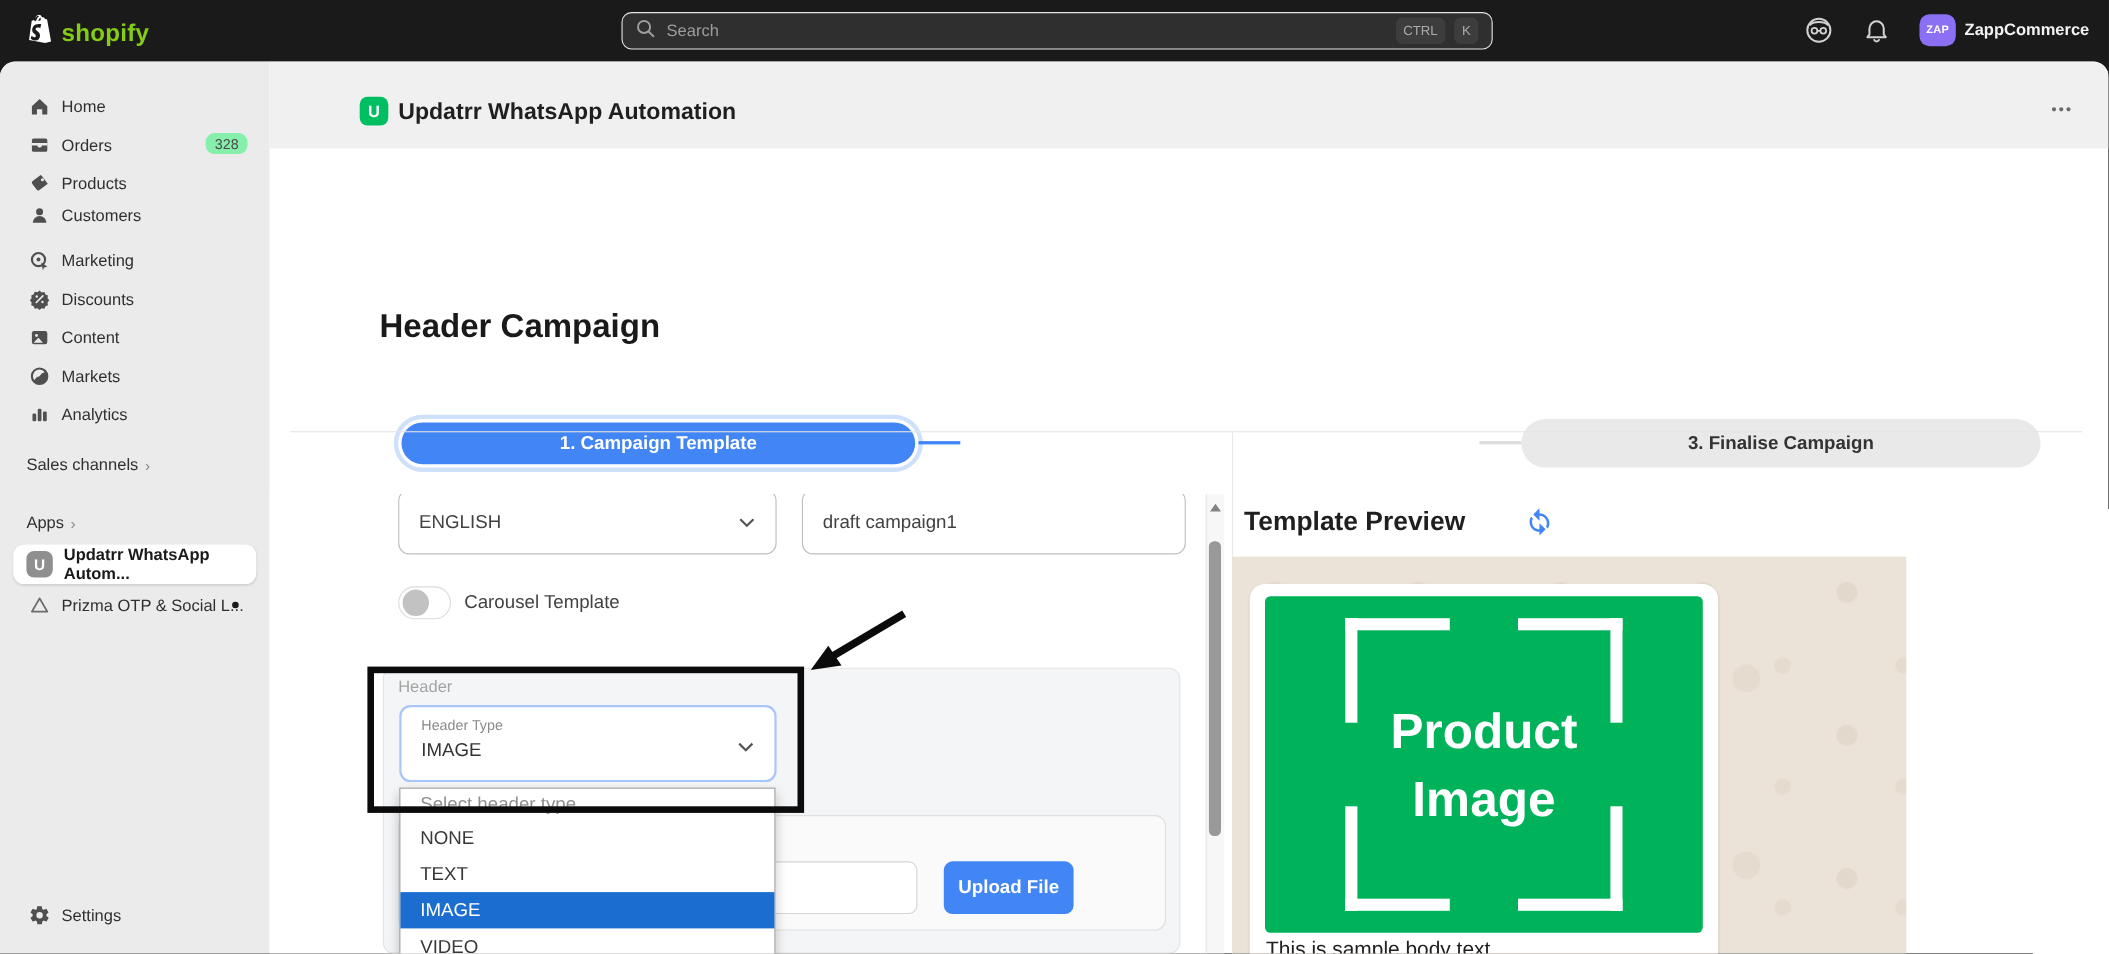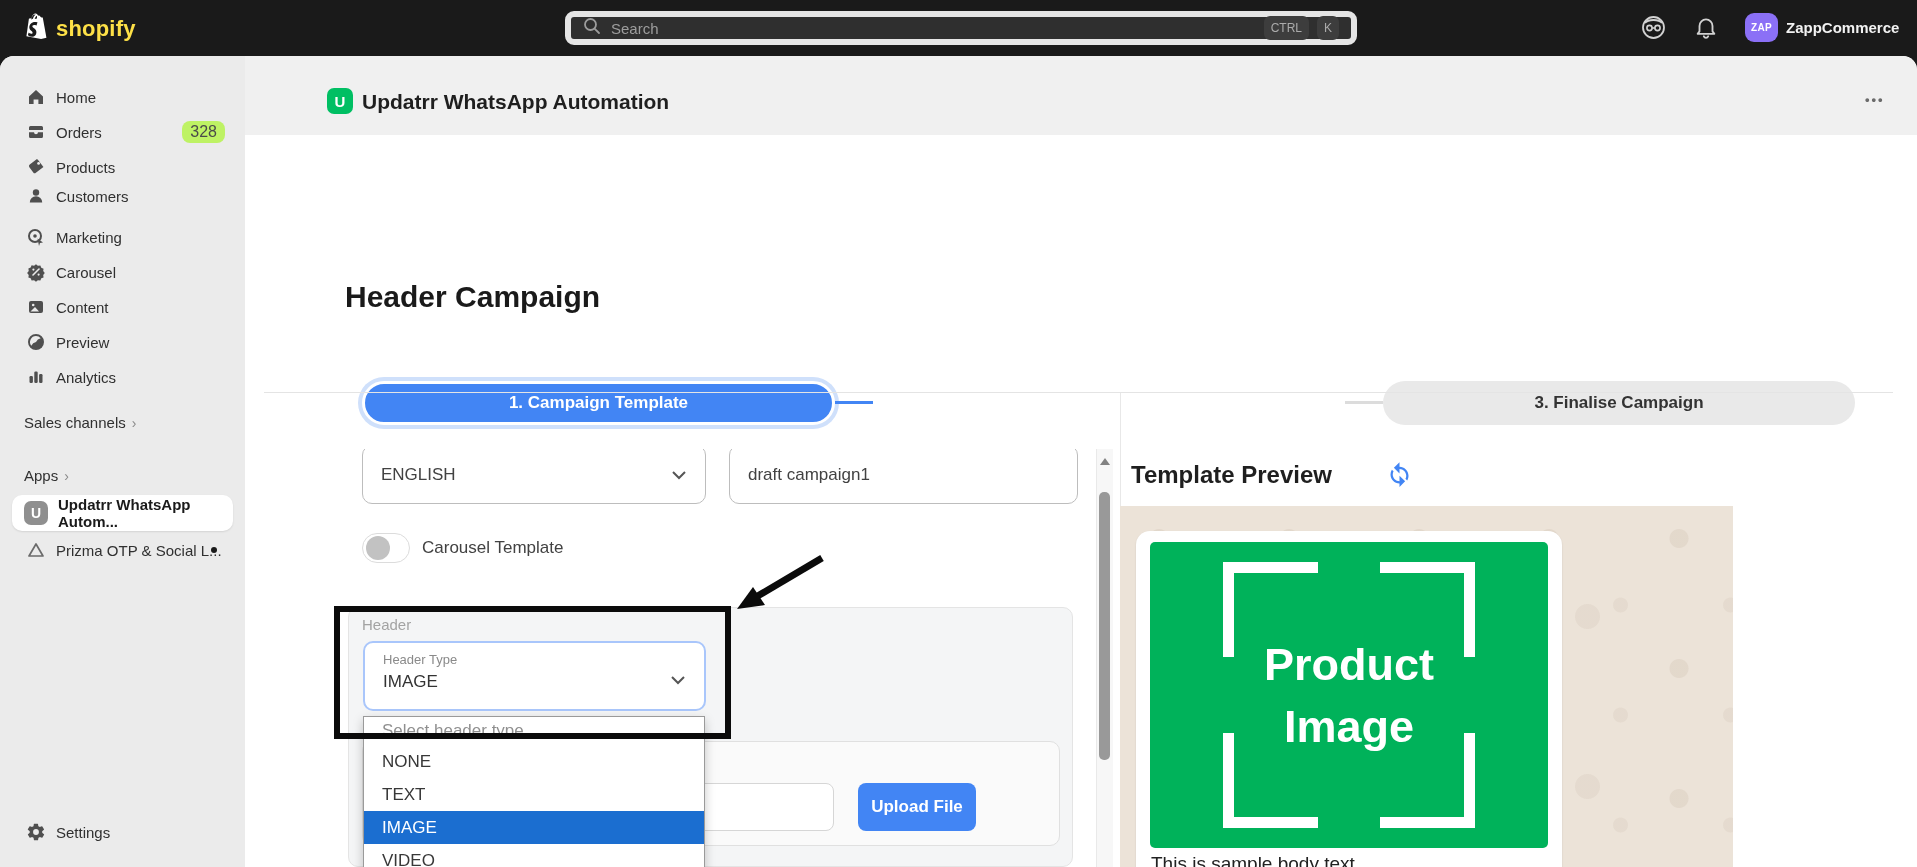"shopify" .logo { color: #fde047 -> #84cc16 }
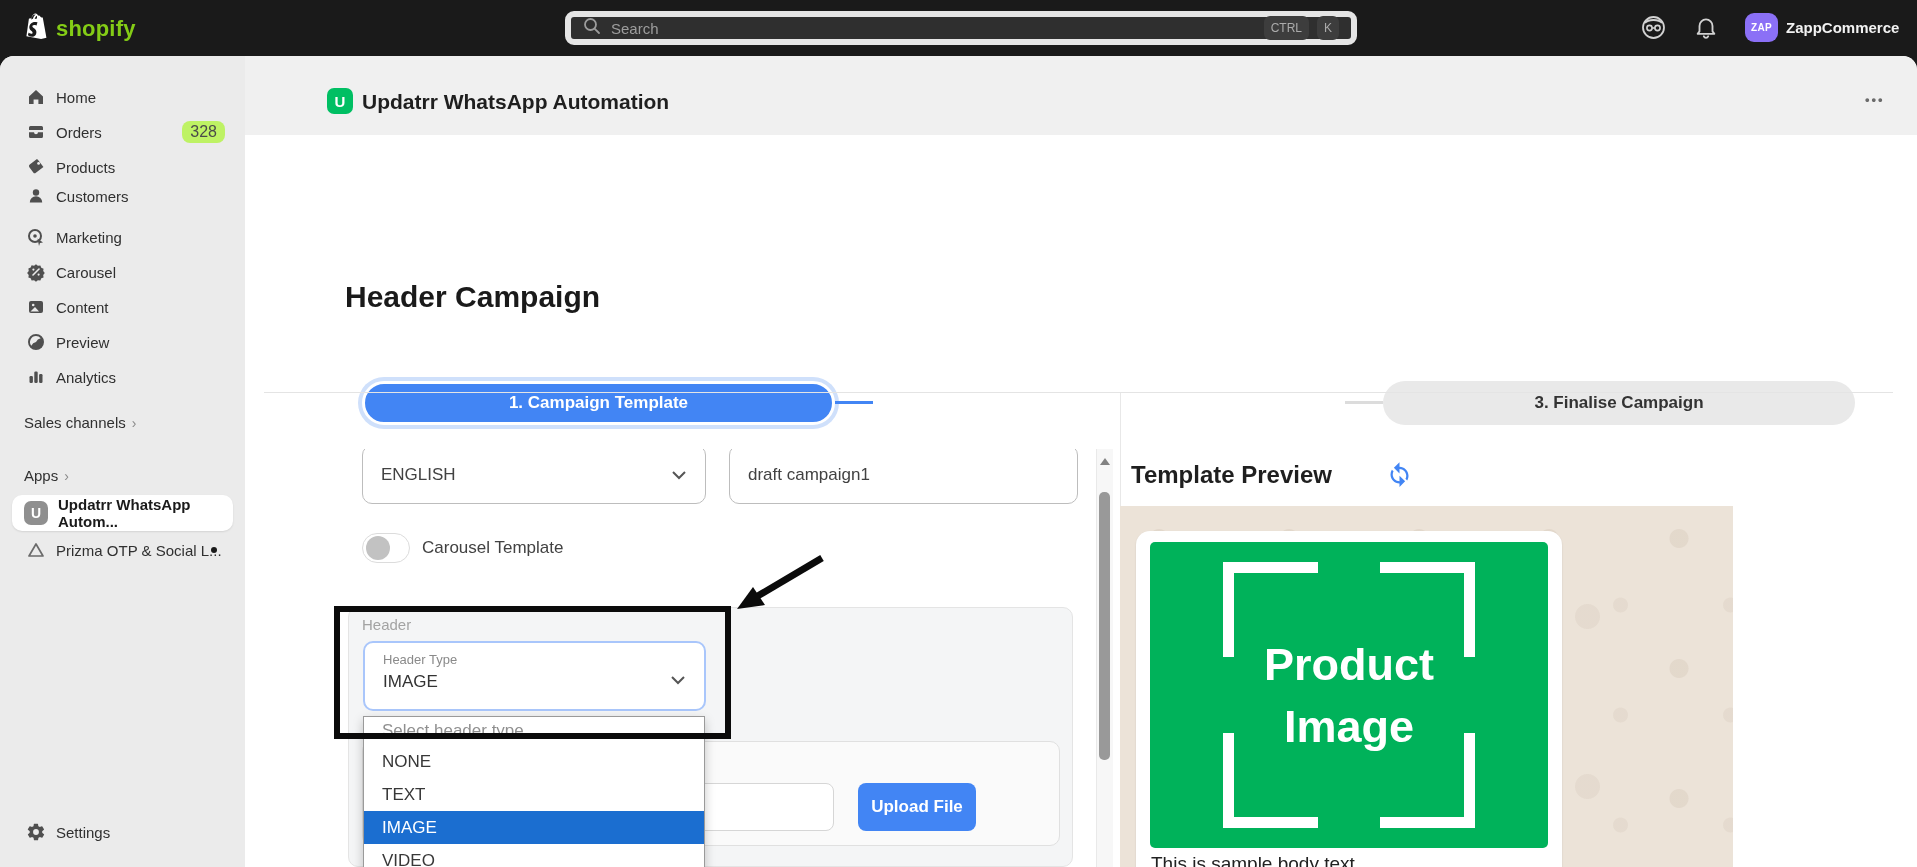"Search" .searchbar { border: 6px solid #e5e5e5 -> 1px solid #e5e5e5 }
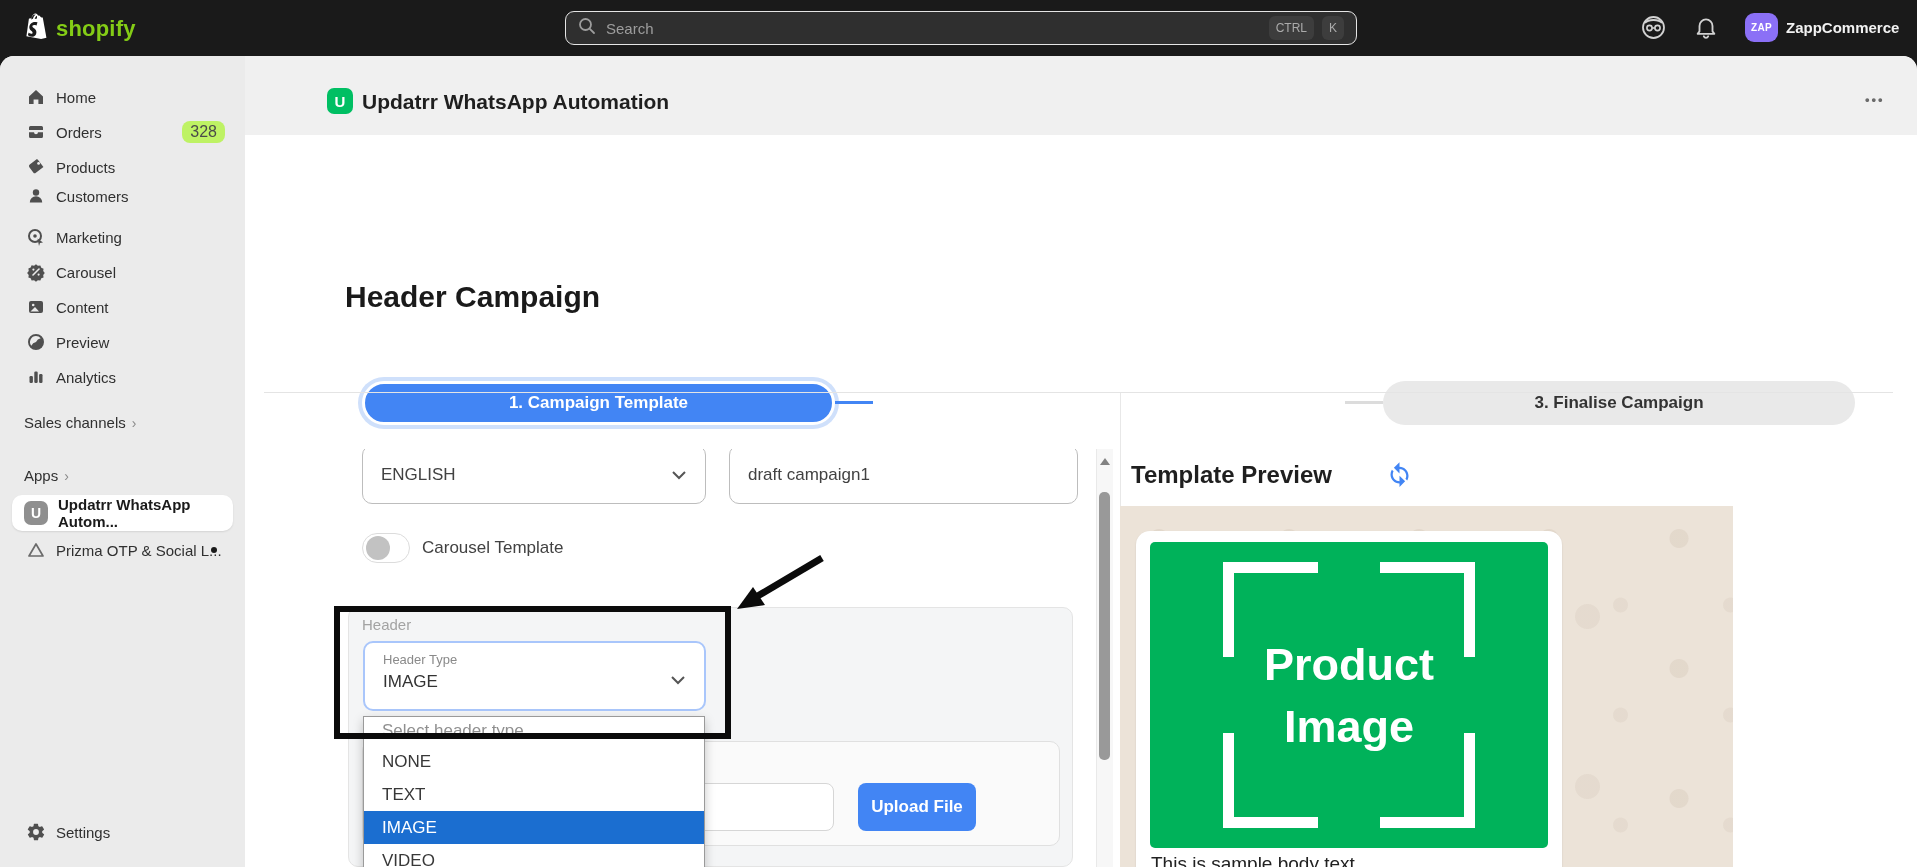"328" .nav-badge { background: #bef264 -> #86efac; font-size: 16px -> 13px }
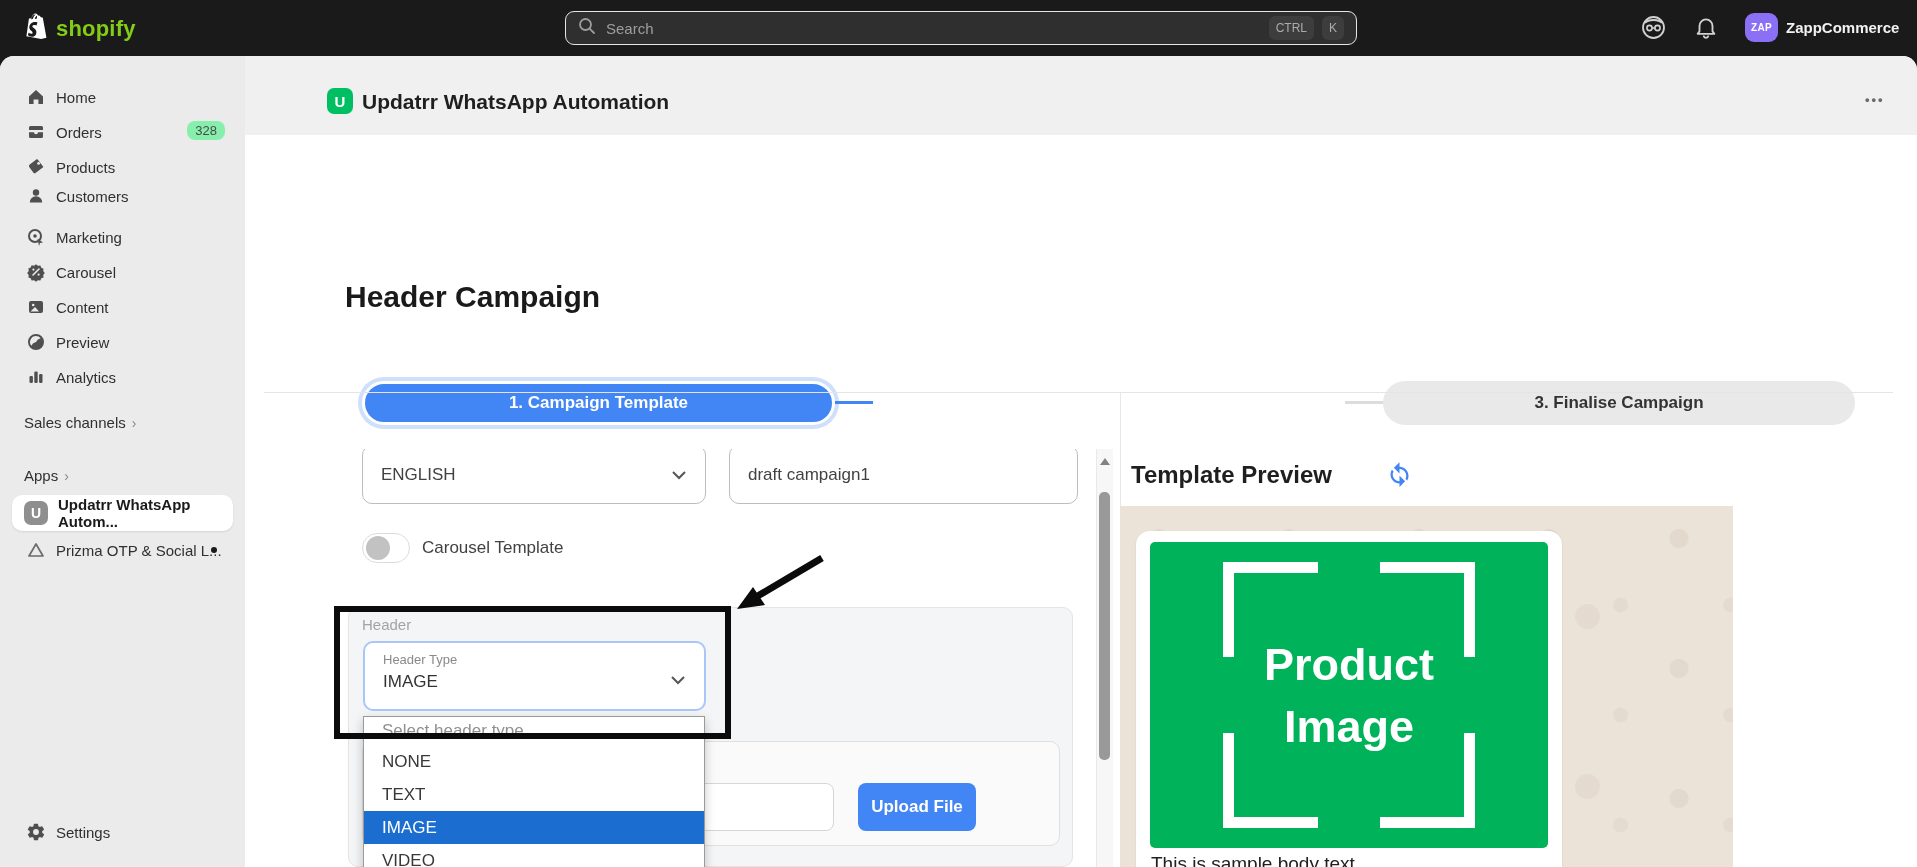"Carousel" span { text: Carousel -> Discounts }
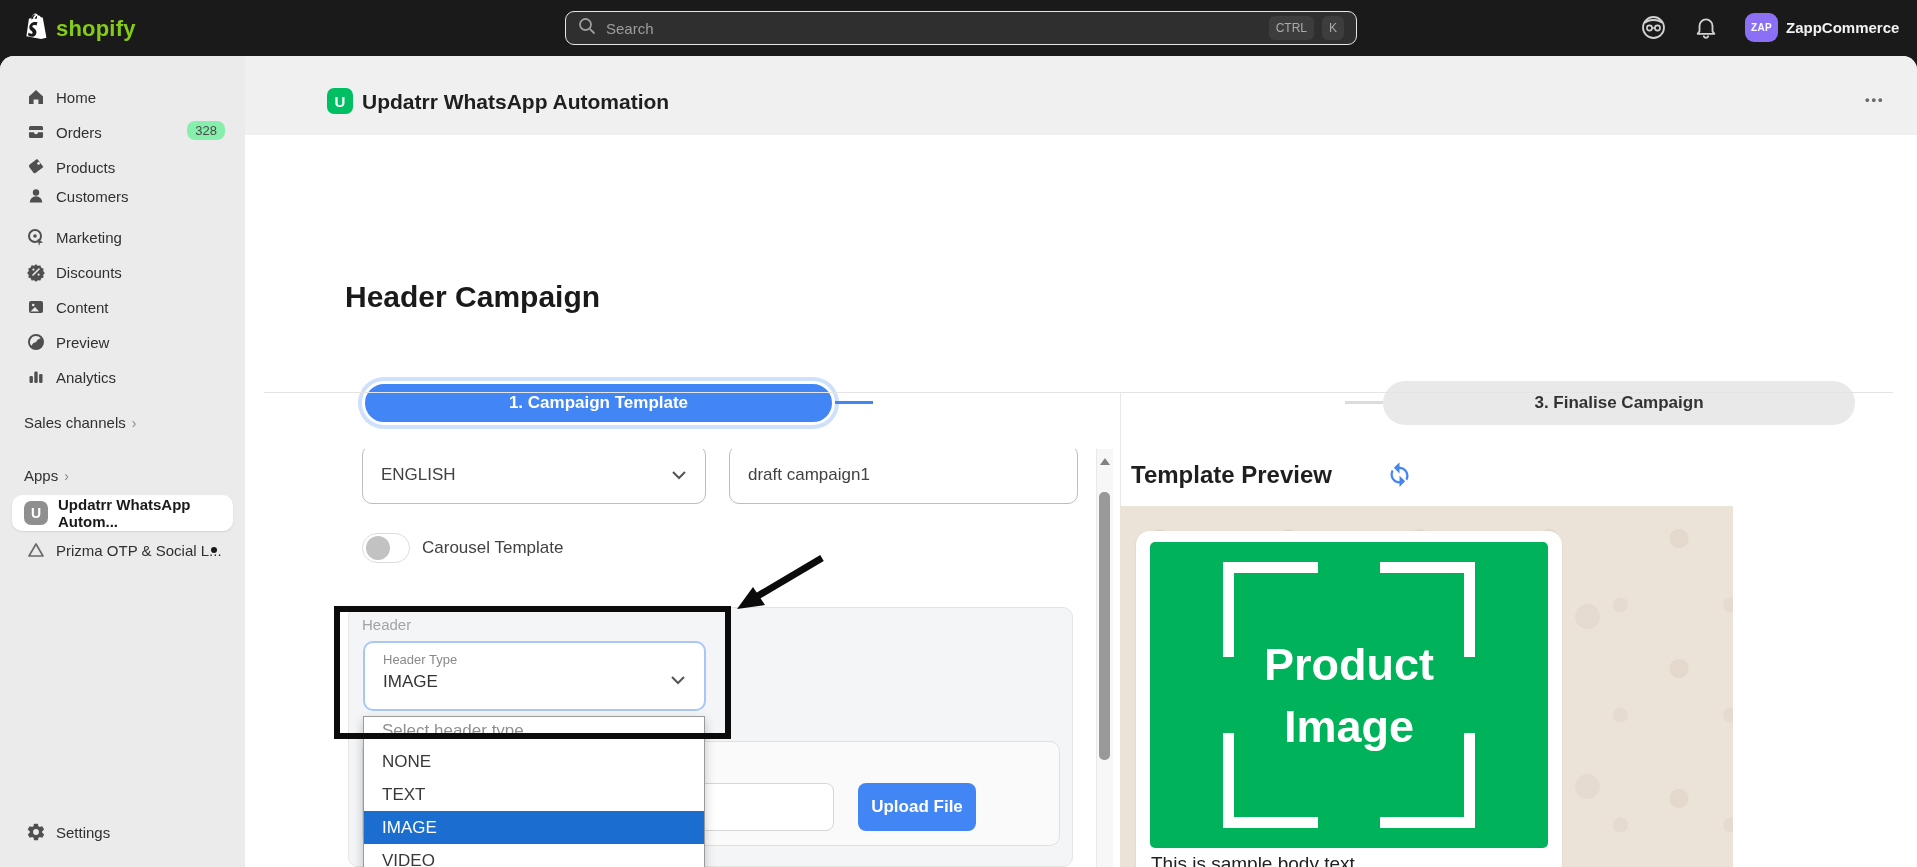"Preview" span { text: Preview -> Markets }
